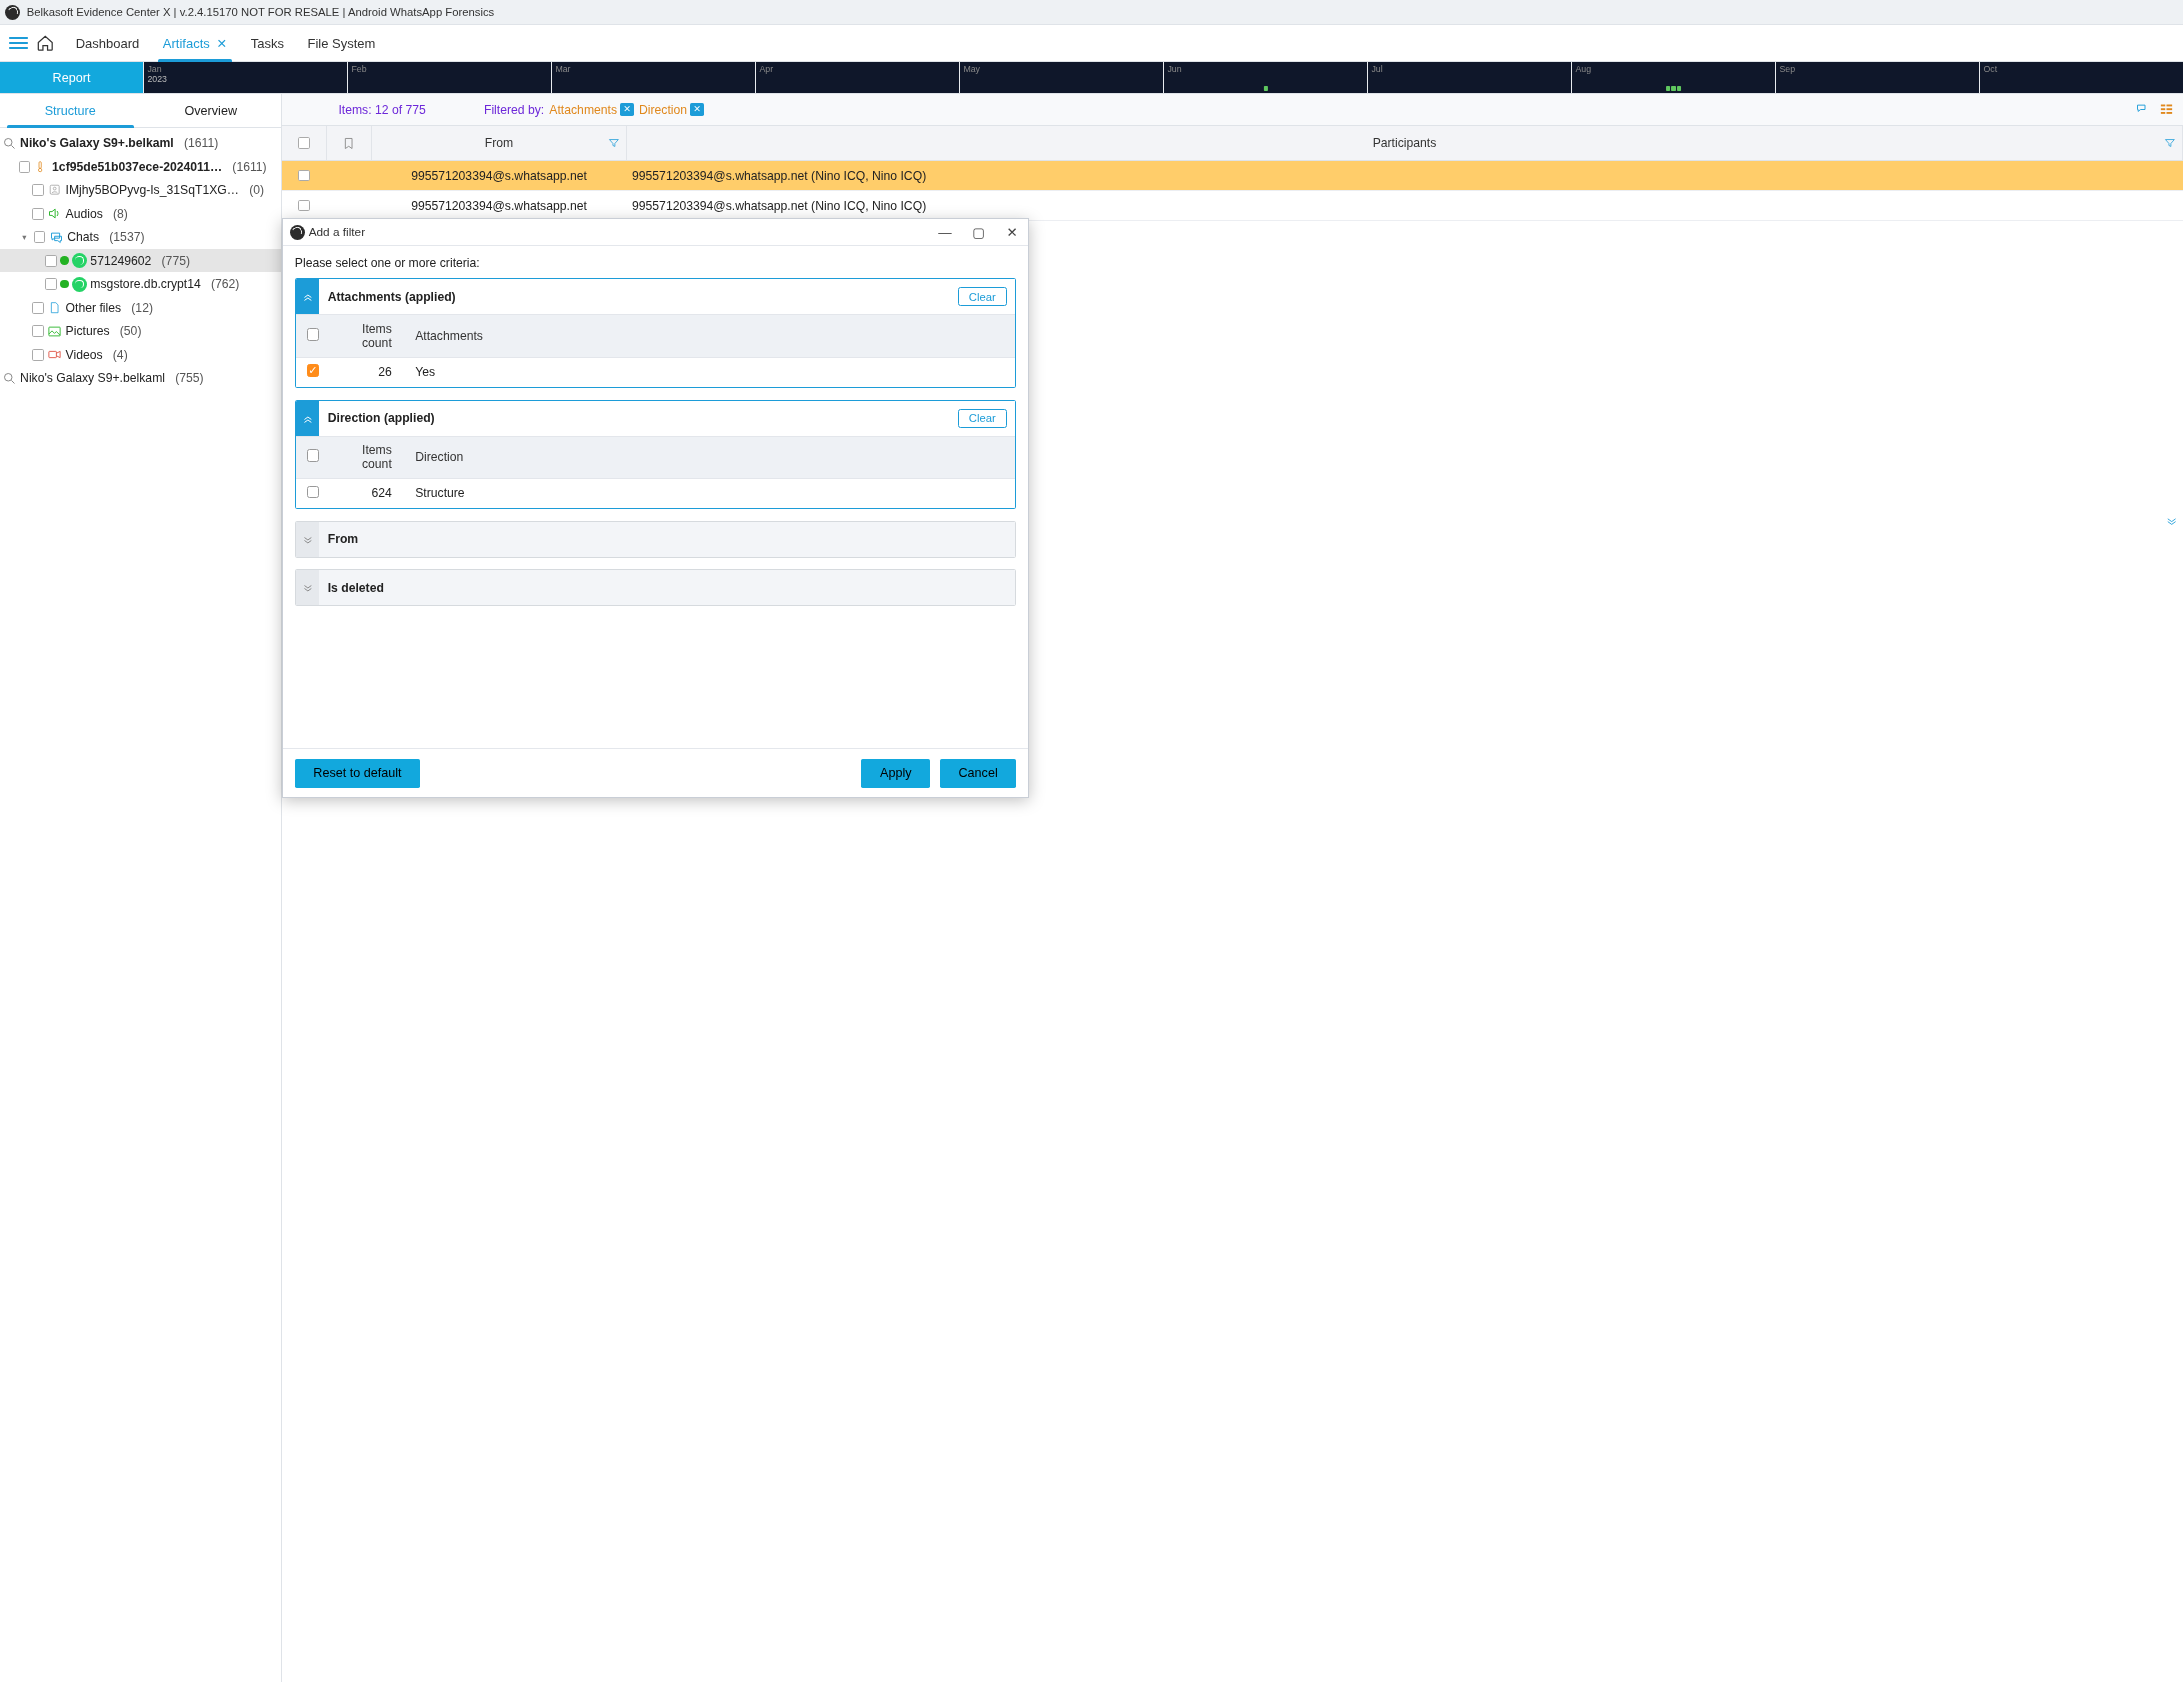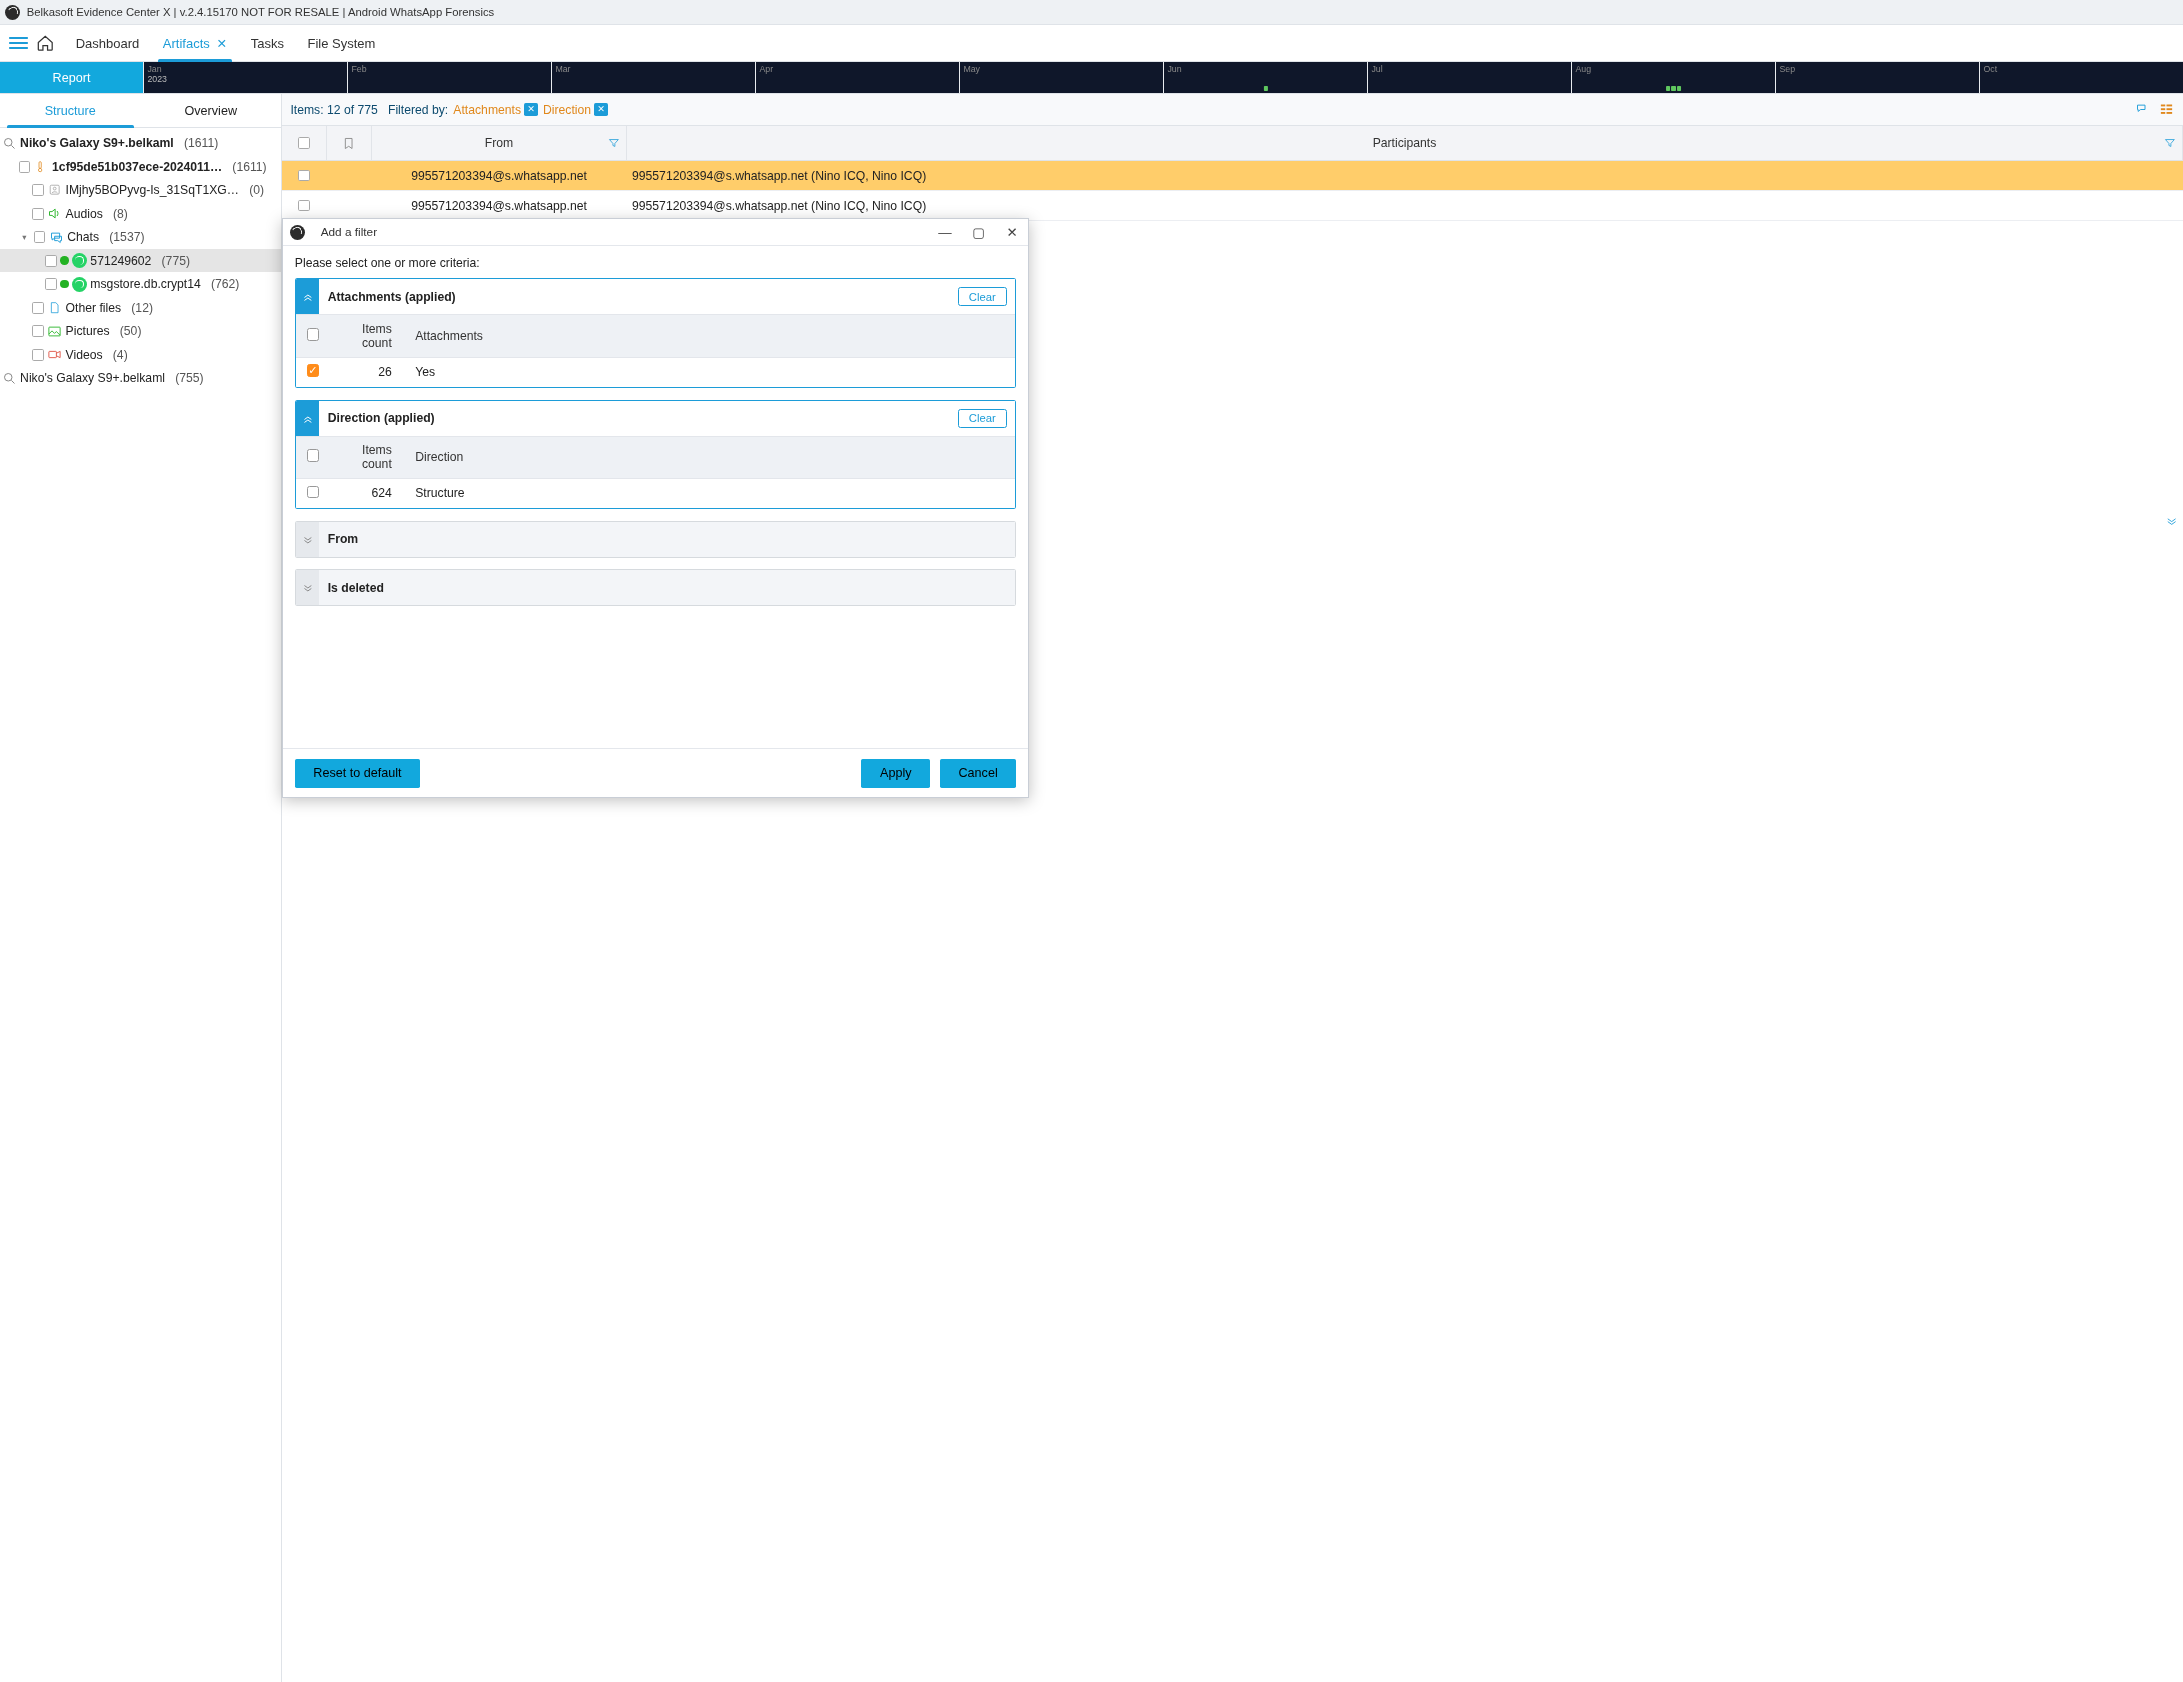"Items: 12 of 775" .filterbar .lbl { color: #0c4a6e -> #6d28d9; margin-left: none -> 48px }
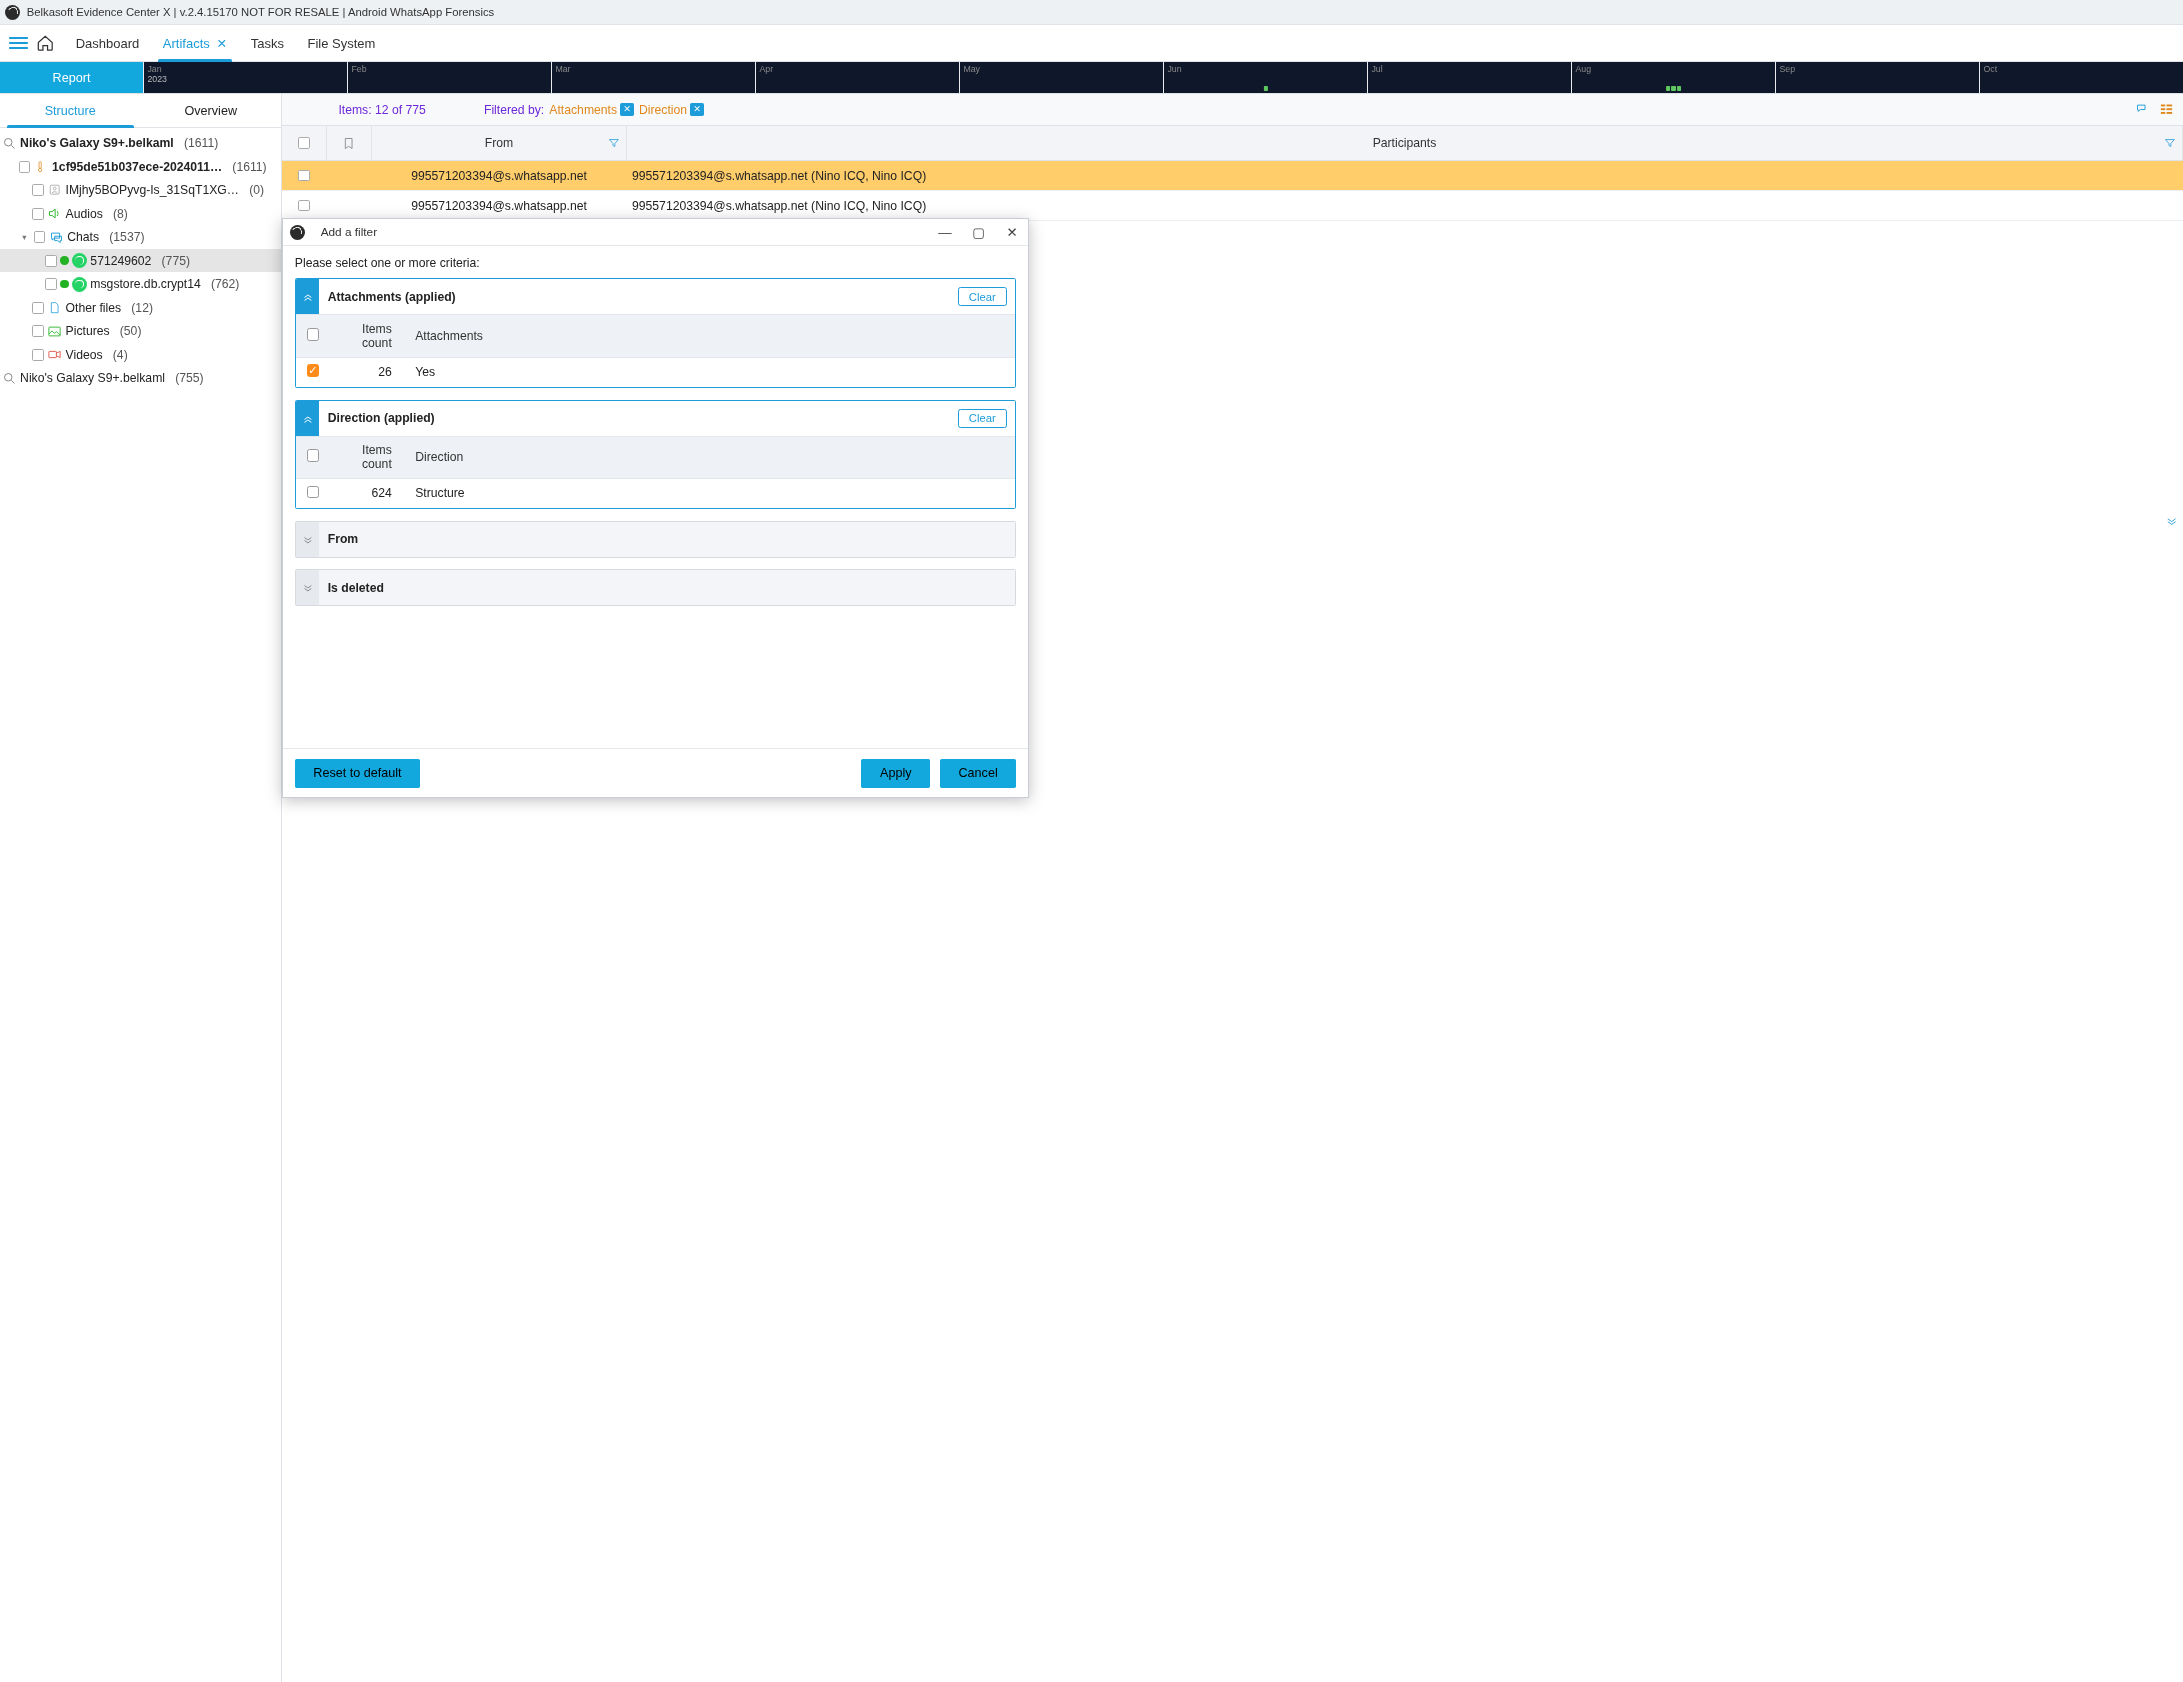"Add a filter" .modal-title { gap: 16px -> 4px }
